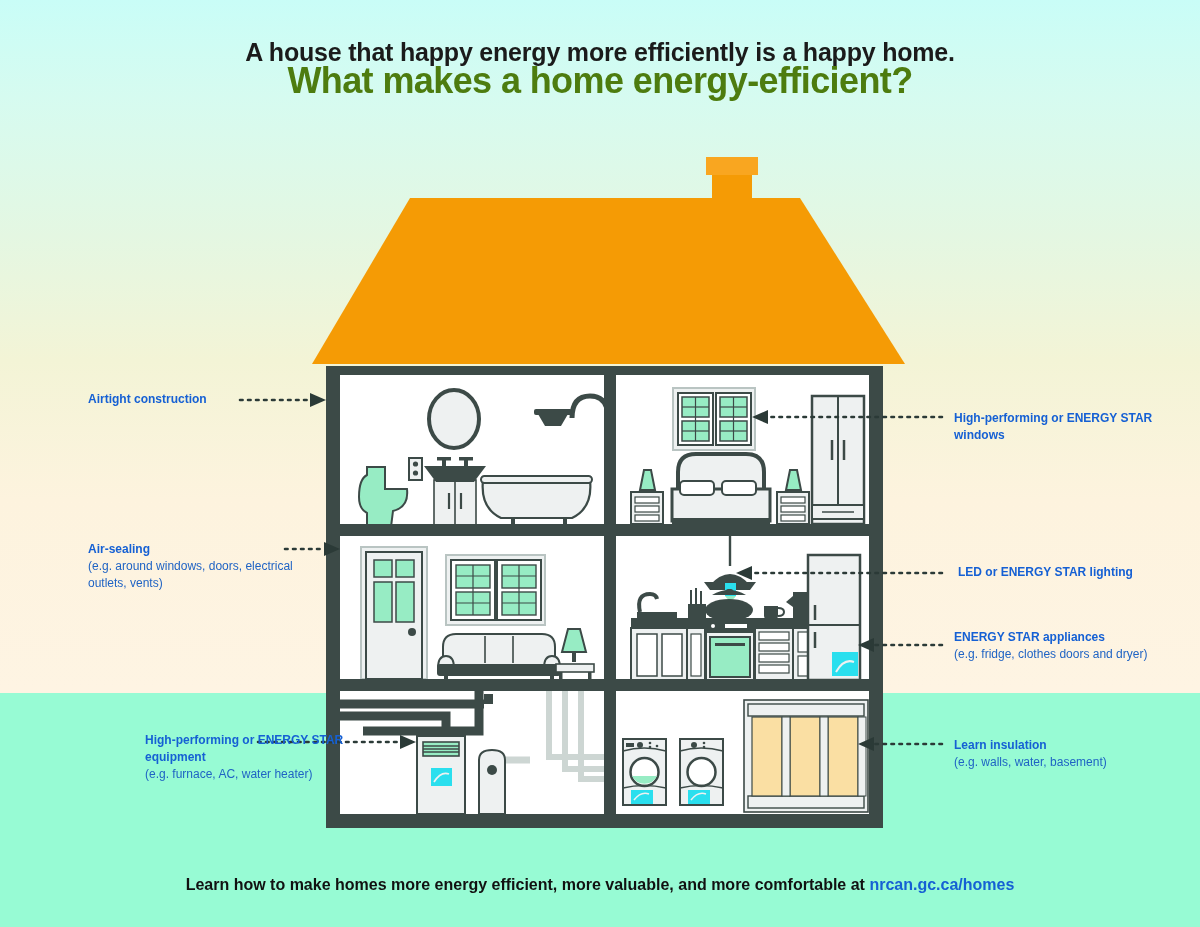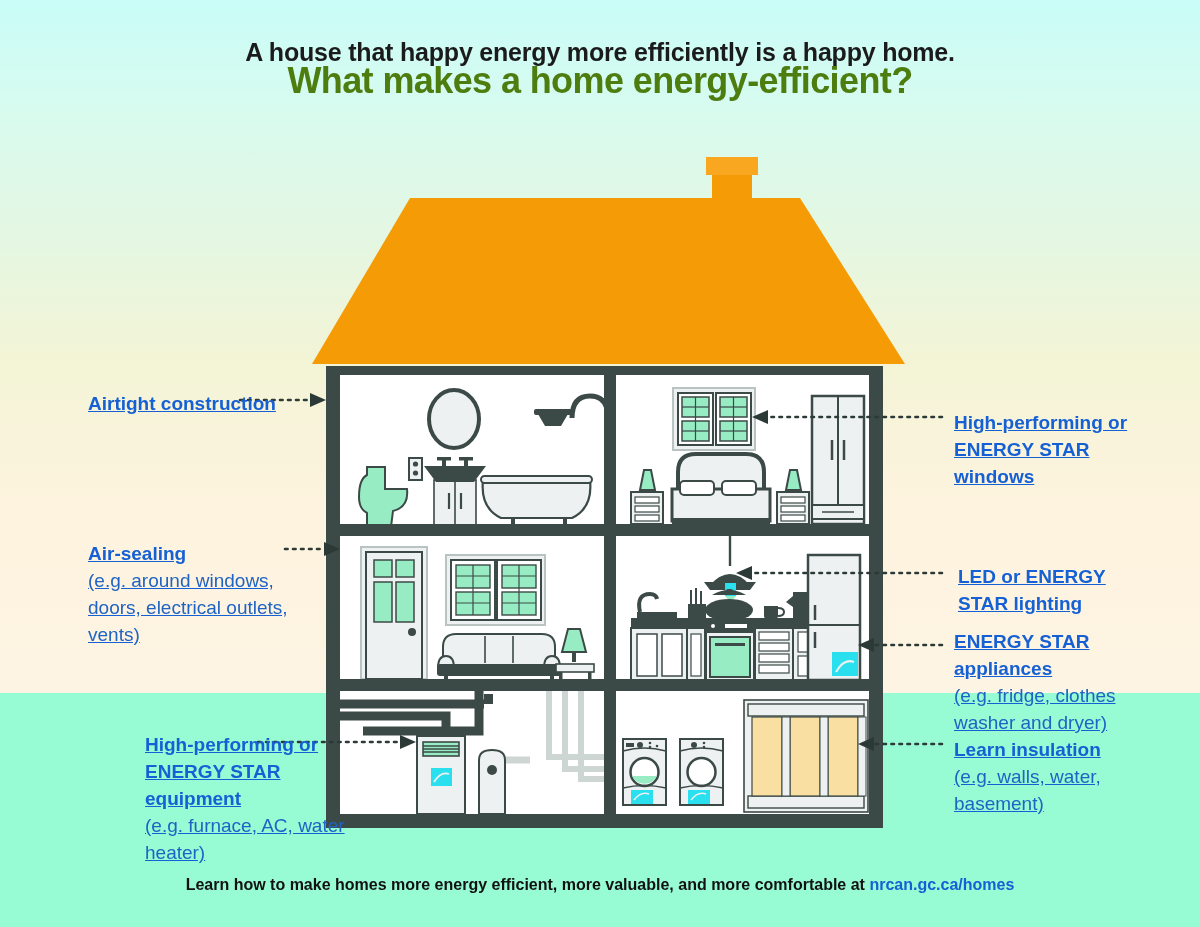"Airtight construction" .callout { font-size: 19px -> 12px; text-decoration: underline -> none }
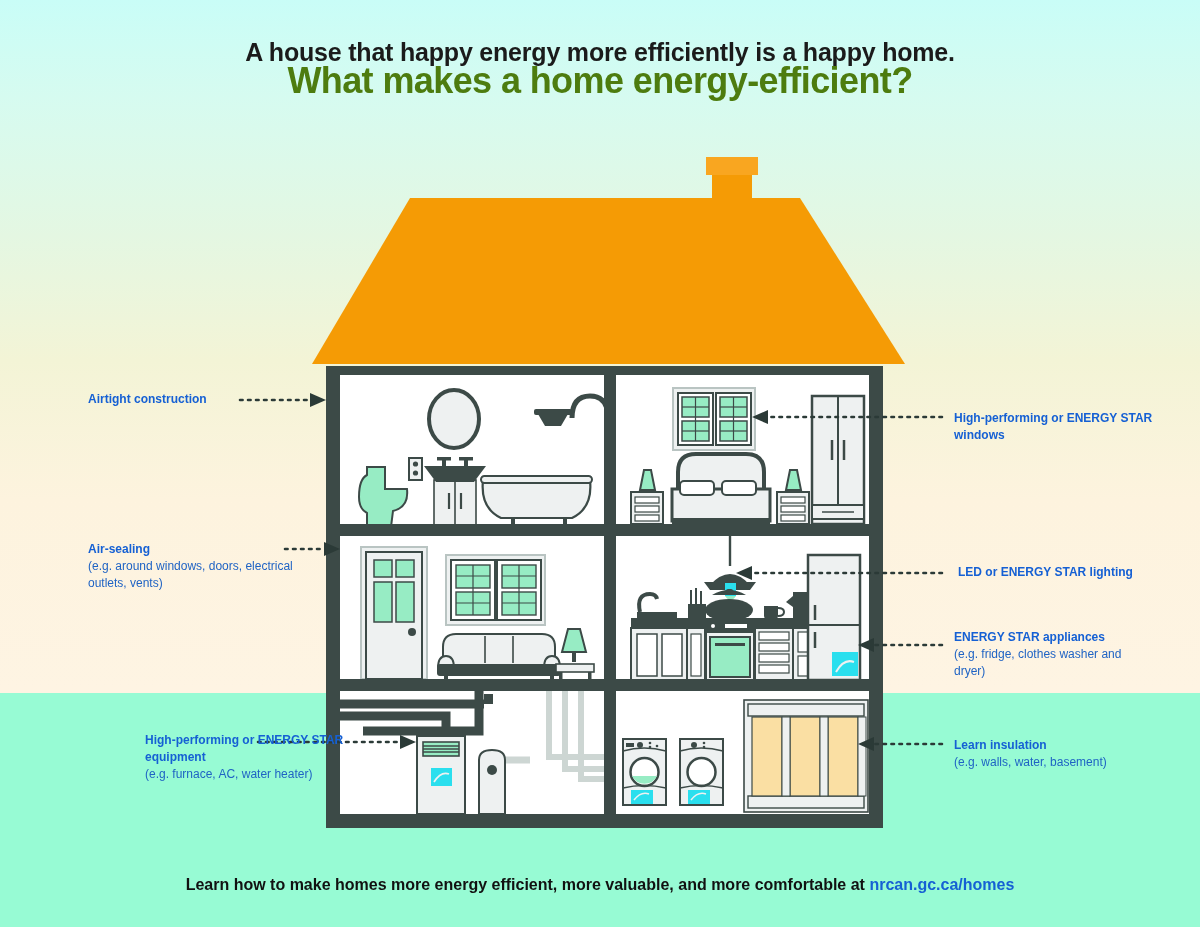"(e.g. fridge, clothes washer and" div.s { text: washer -> doors }
